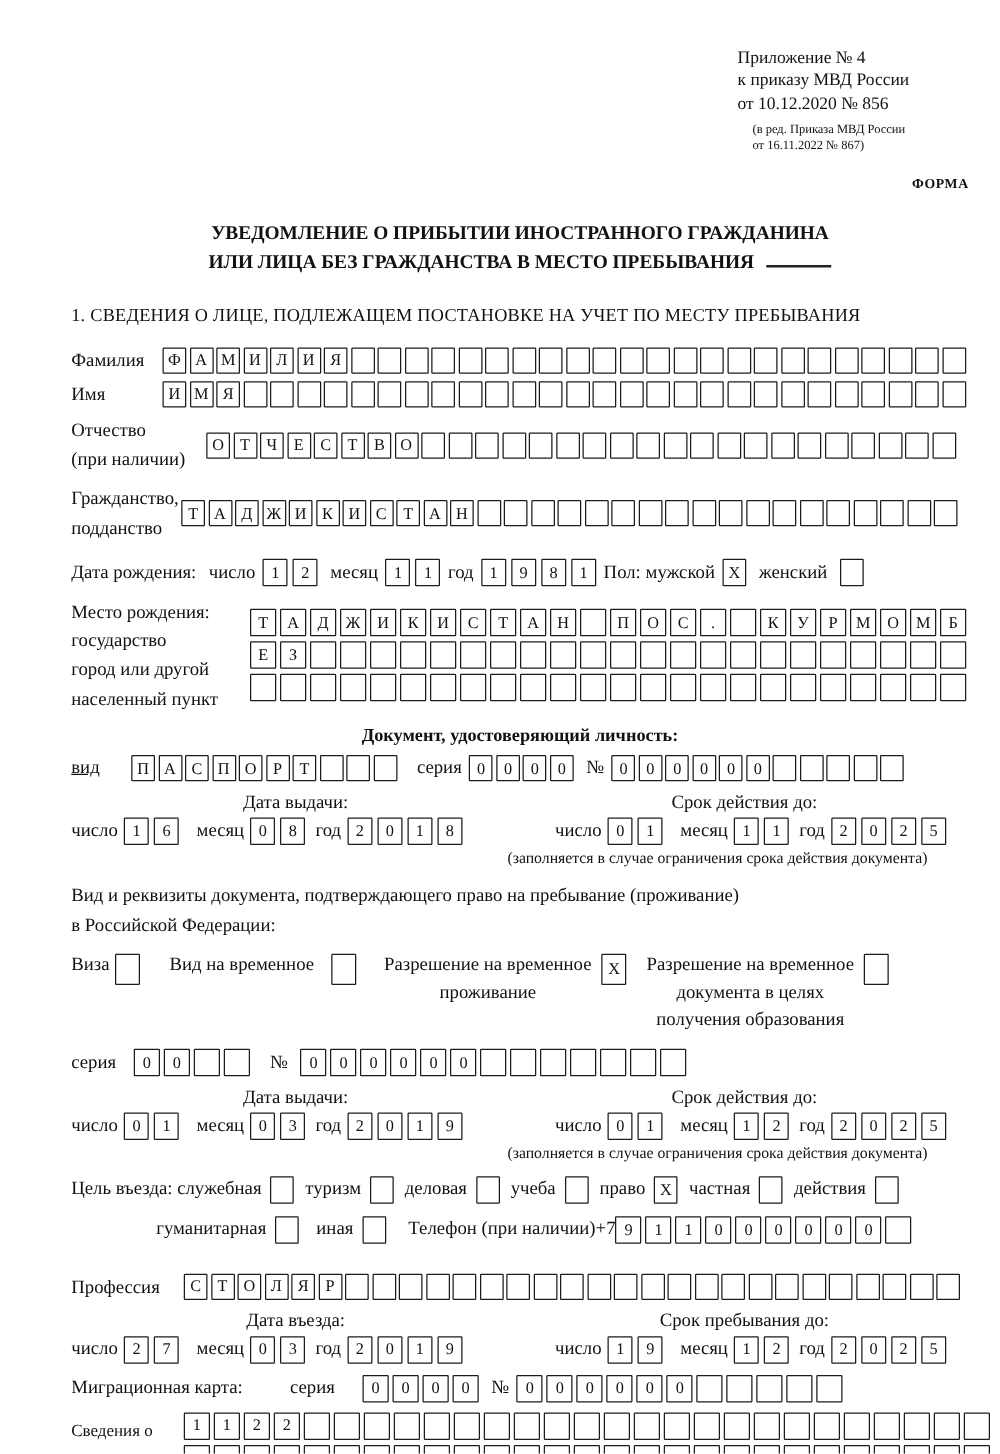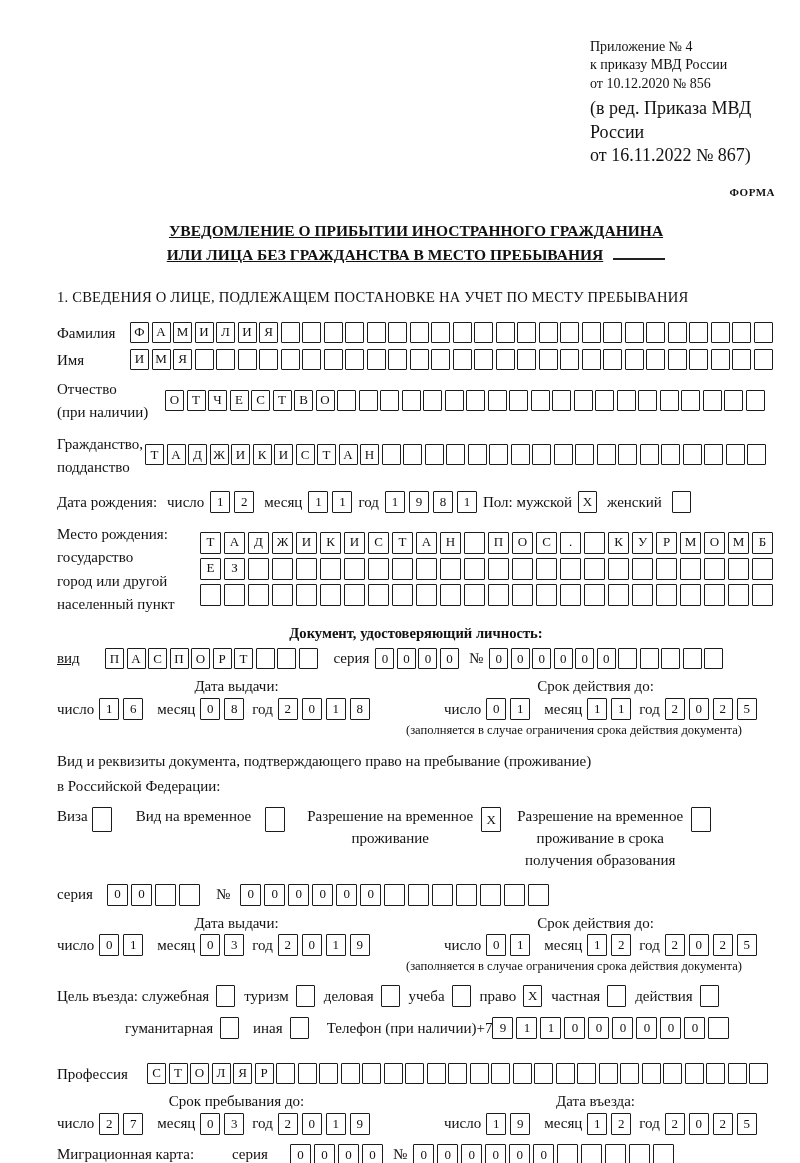"(в ред. Приказа МВД России" .hdr .sub { font-size: 18px -> 10px; margin-left: none -> 12px }
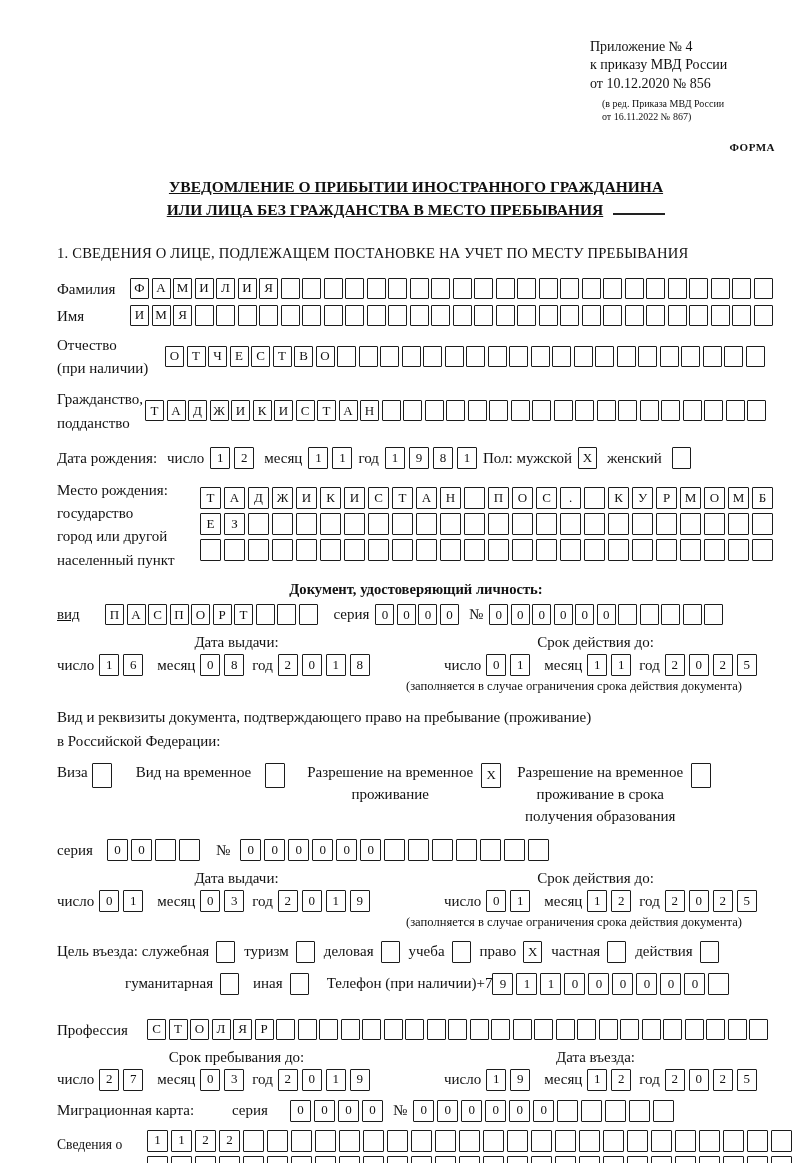"УВЕДОМЛЕНИЕ О ПРИБЫТИИ ИНОСТРАННОГО" .title { text-decoration: underline -> none }
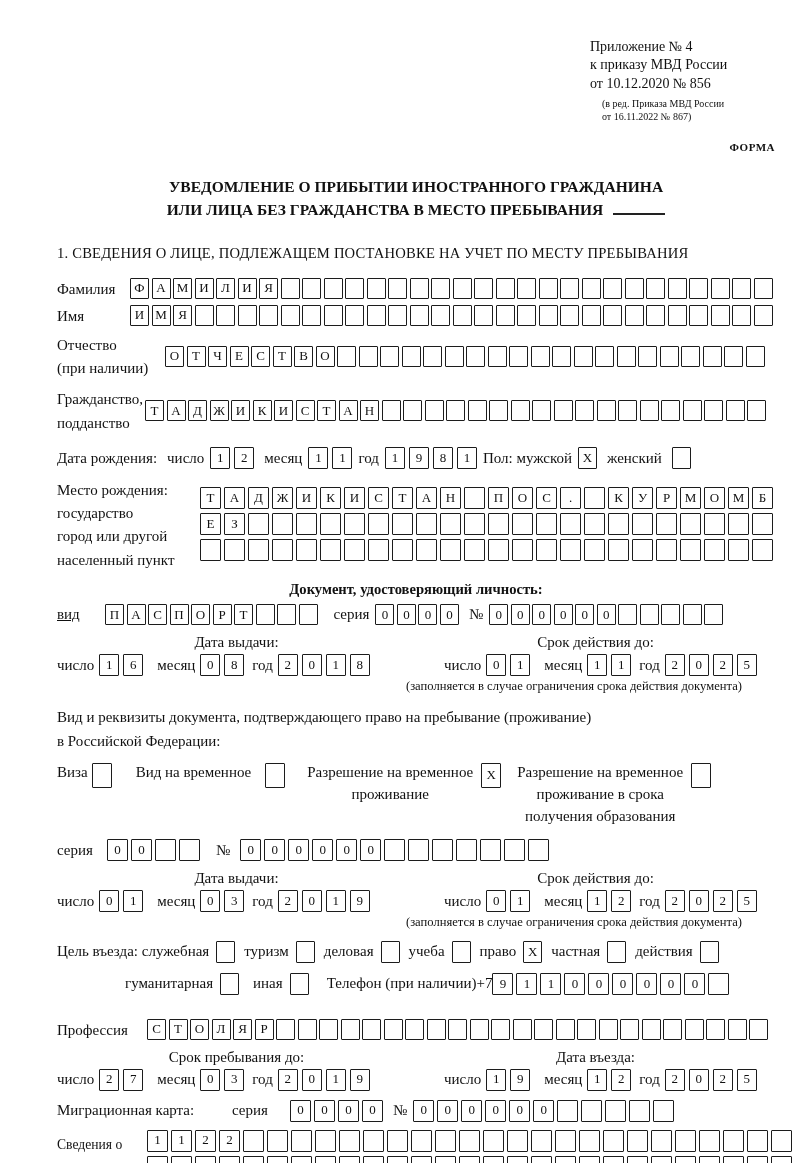"проживание в срока" span { text: проживание в срока -> документа в целях }
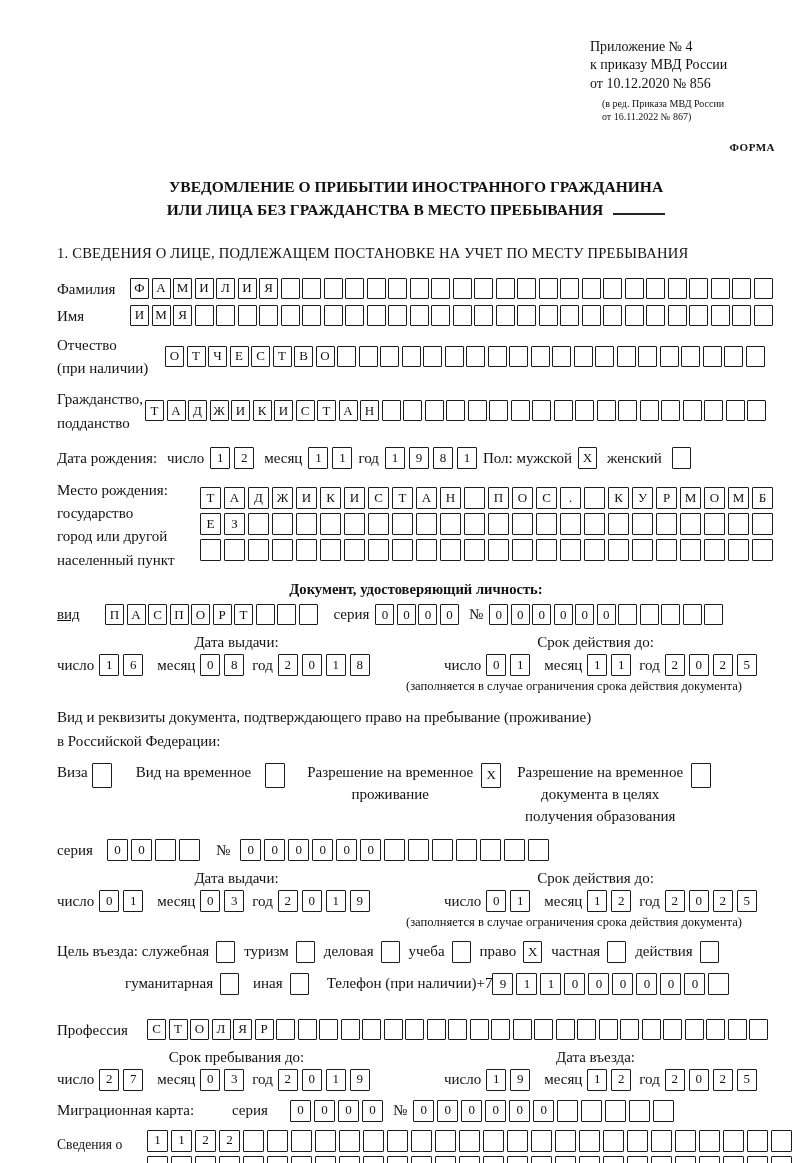"Срок пребывания до:" div { order: before "Дата въезда:" -> after "Дата въезда:" }
